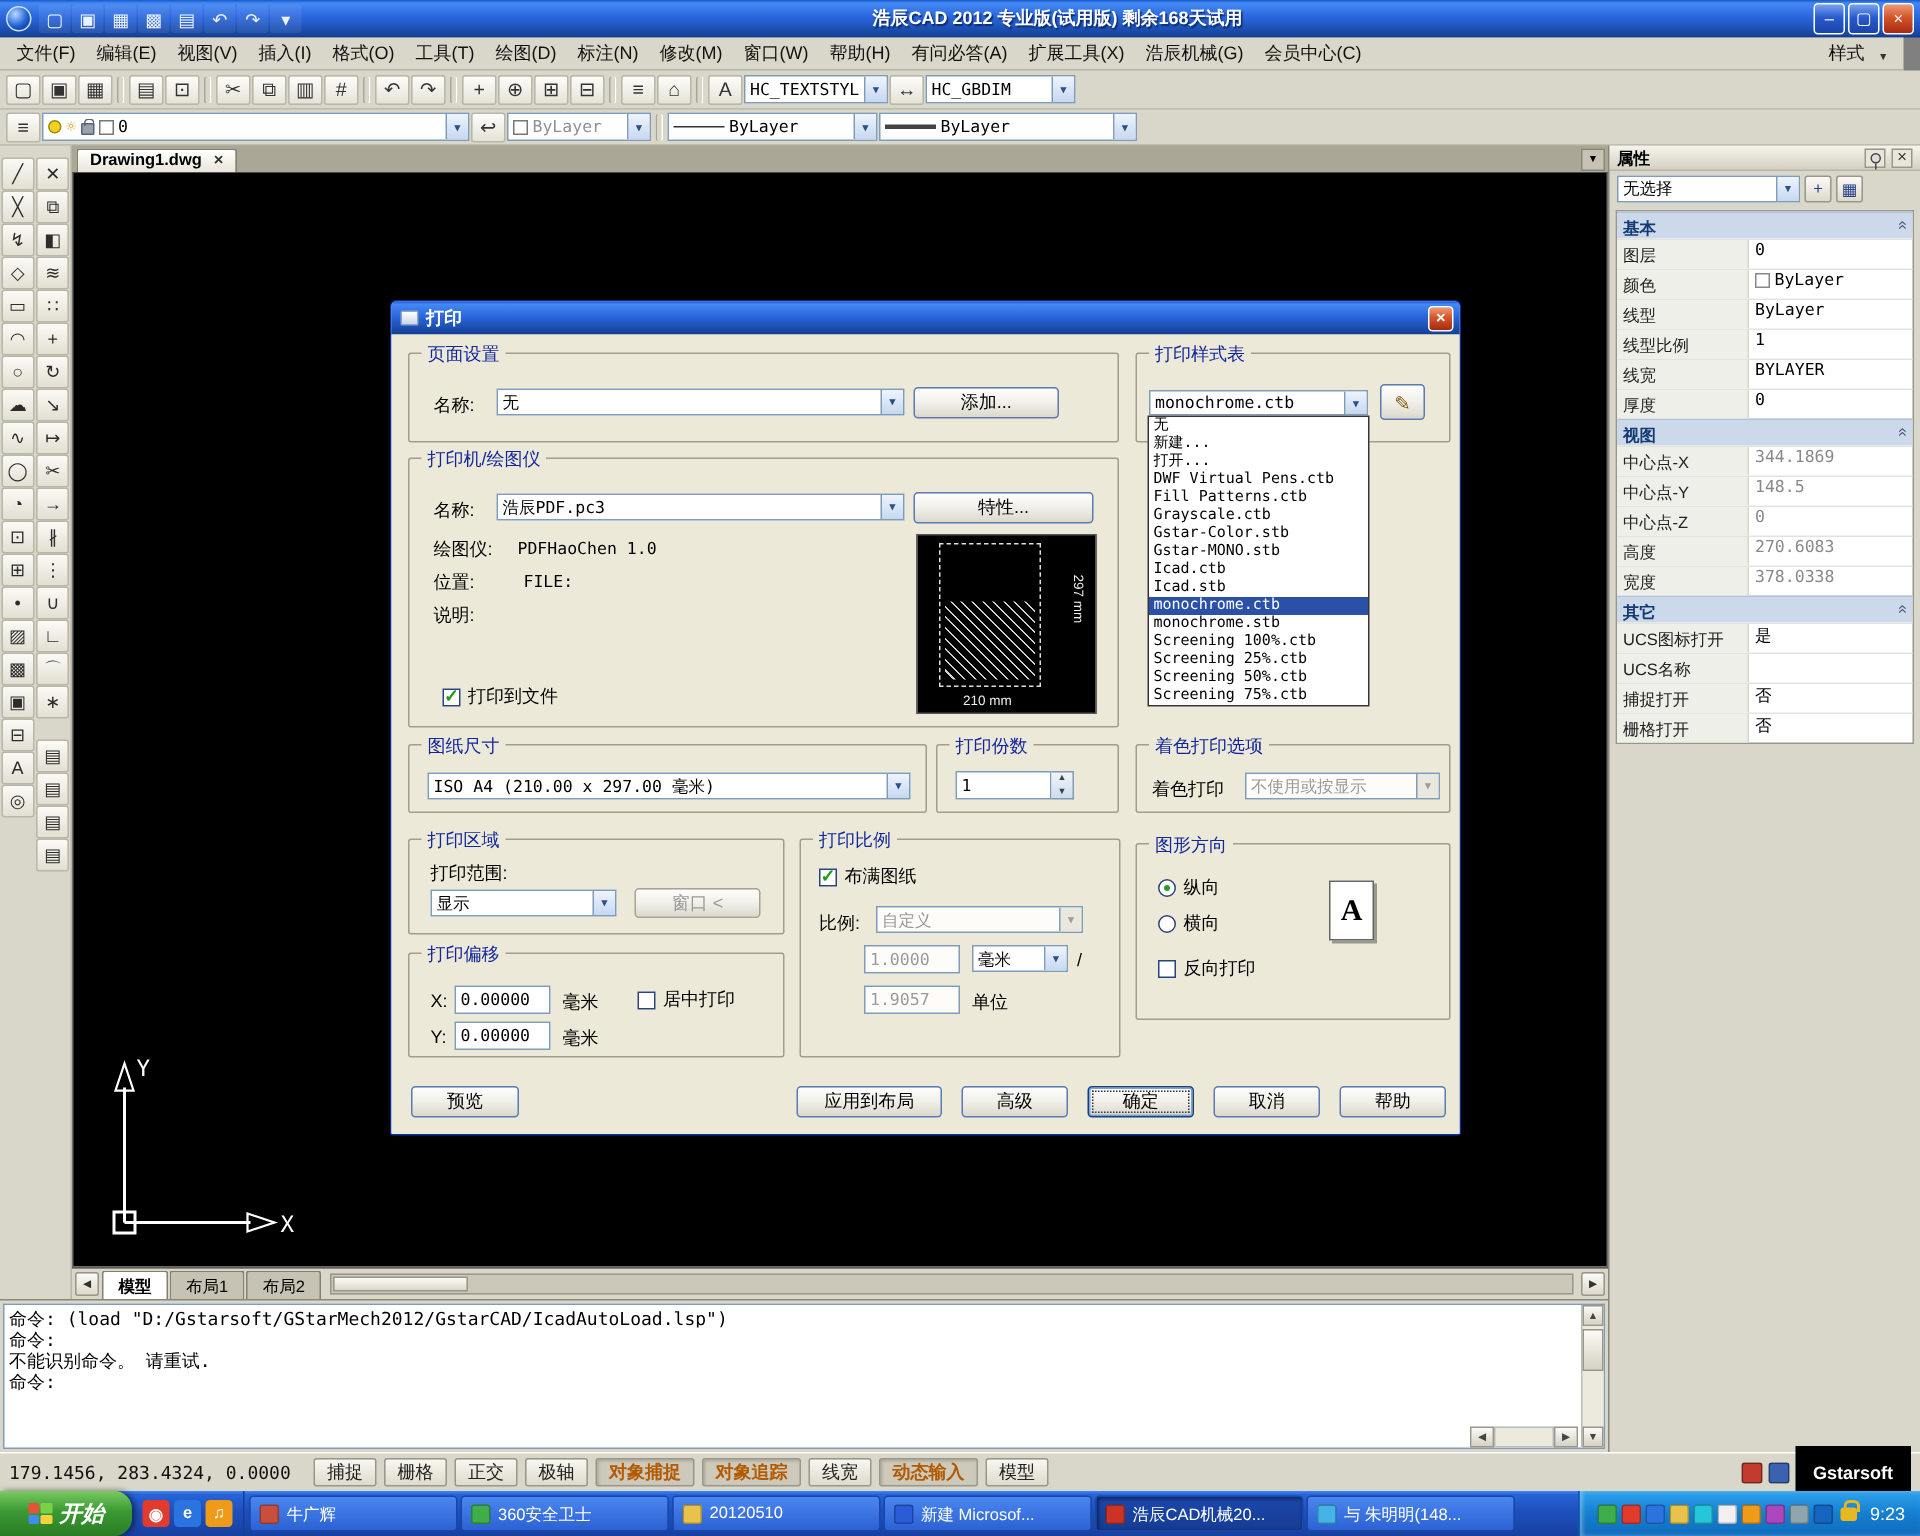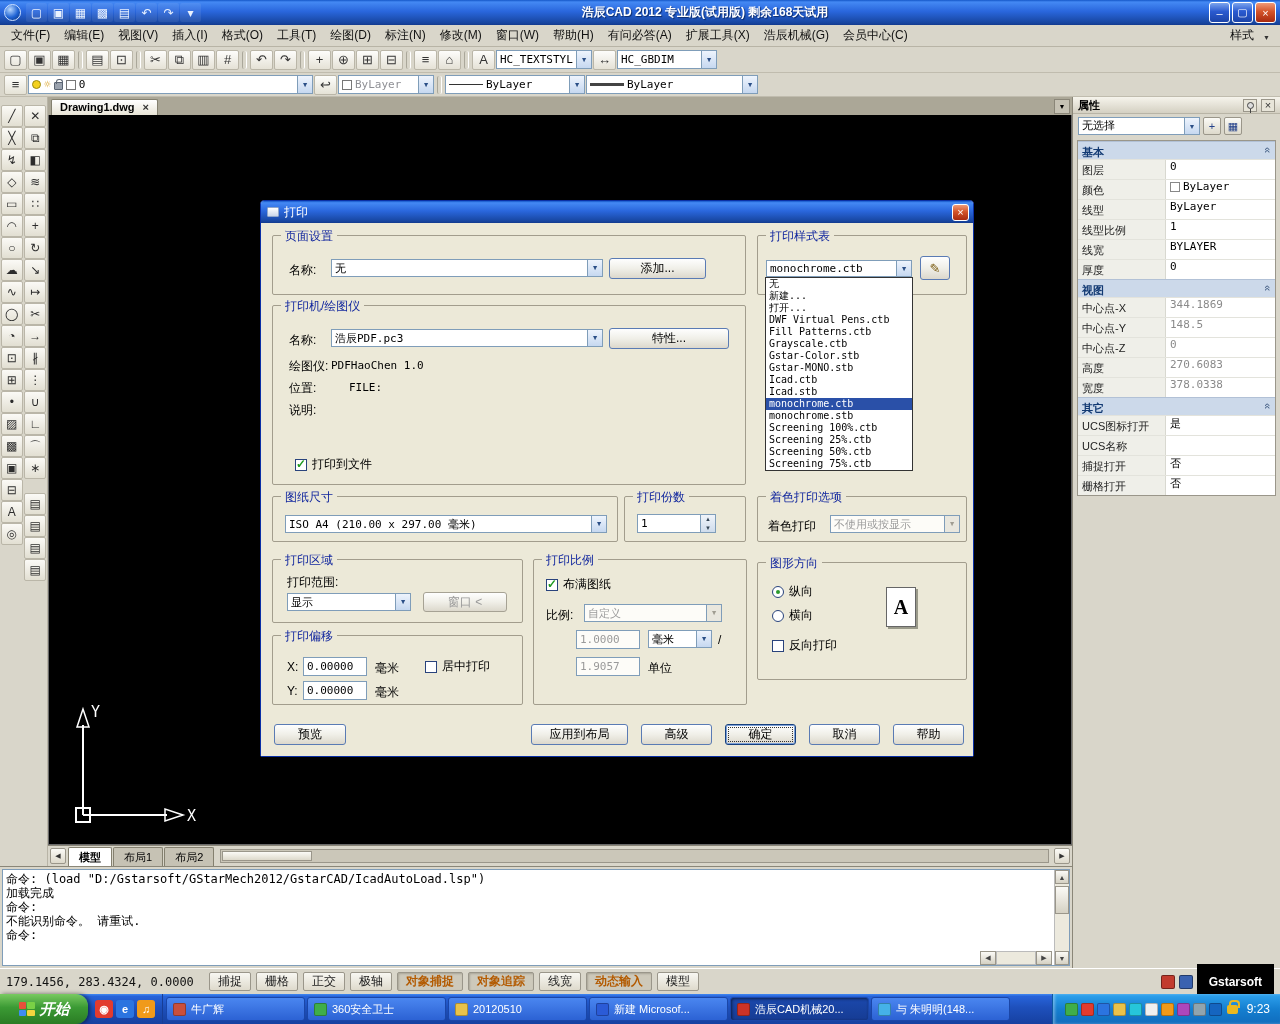"文件(F)" .menubar { right: 0 -> 11px }
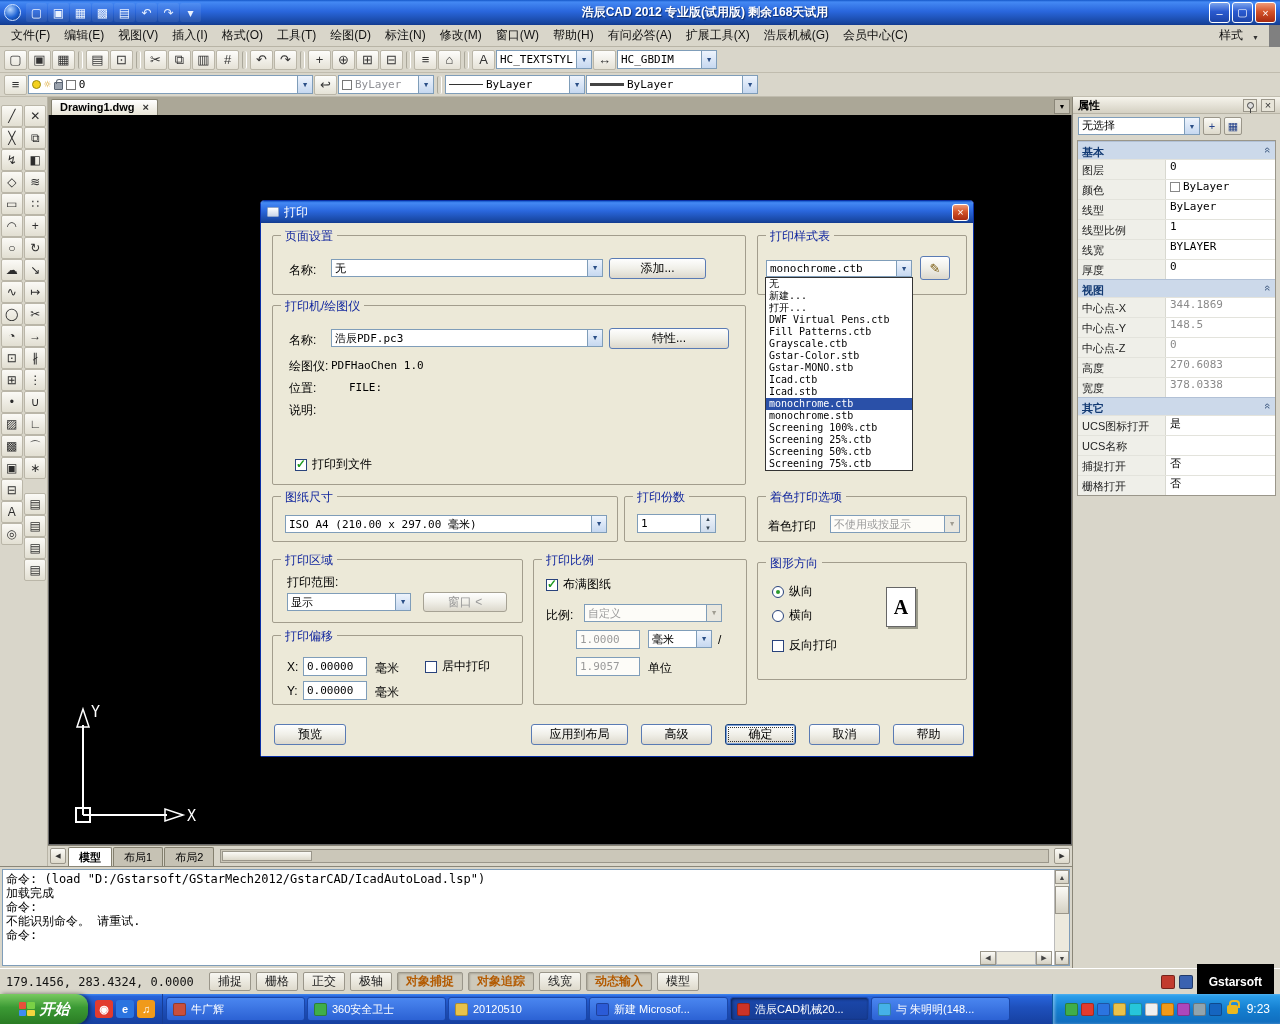"打印" .dlg-title { font-weight: normal -> bold }
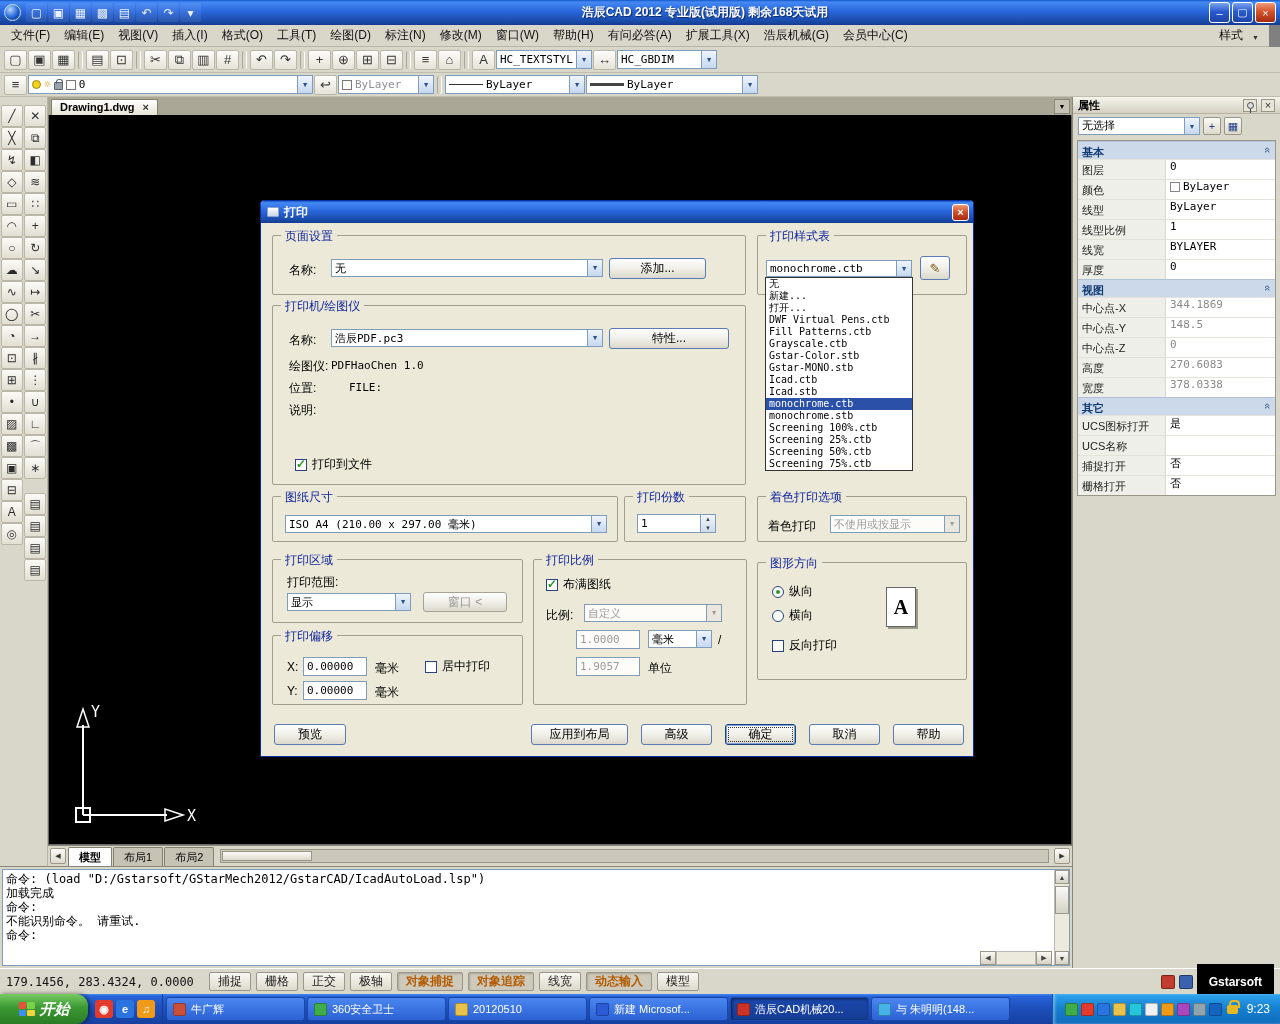"PDFHaoChen 1.0" span.lbl { left: 58px -> 72px }
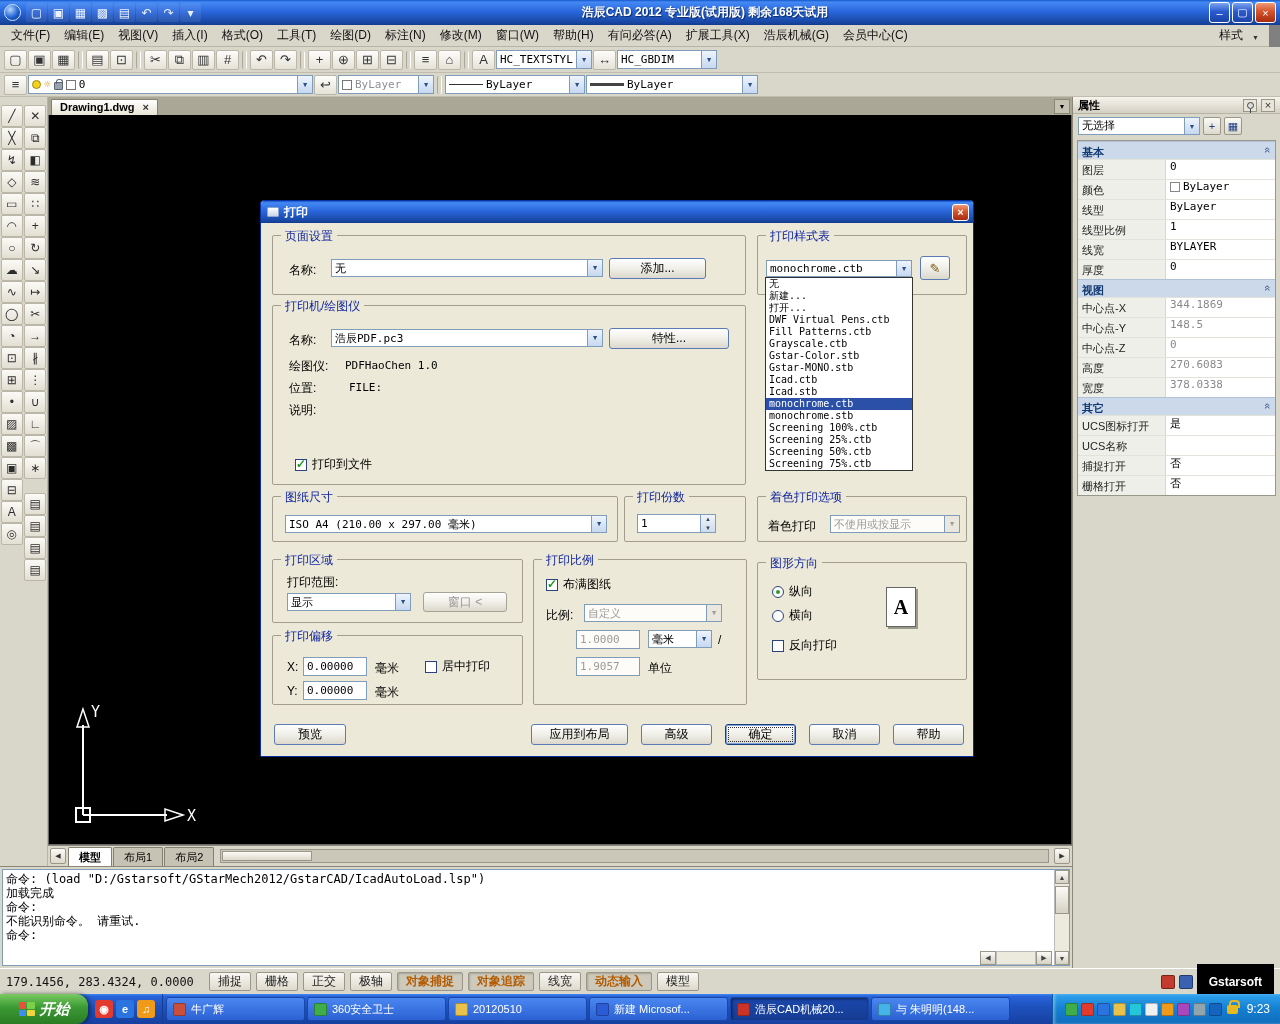"210 mm" div.paper-view { html: none -> <div> <div></div> <div></div> <span>297 mm</span> <span>210 mm</span> </div> }
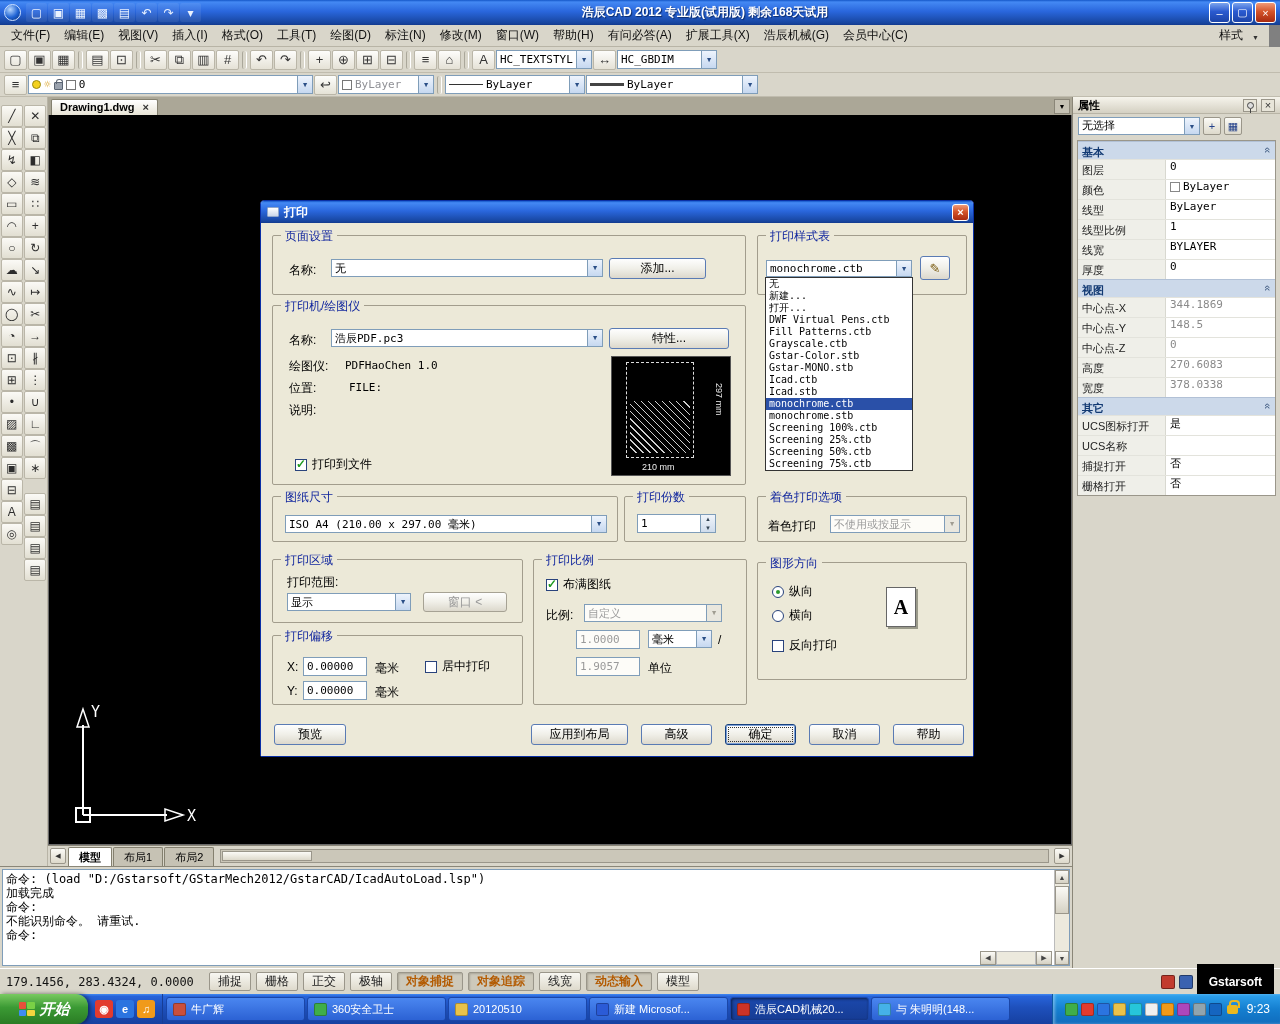"加载完成" div.cmd-line { html: <div>加载完成</div> -> none }
